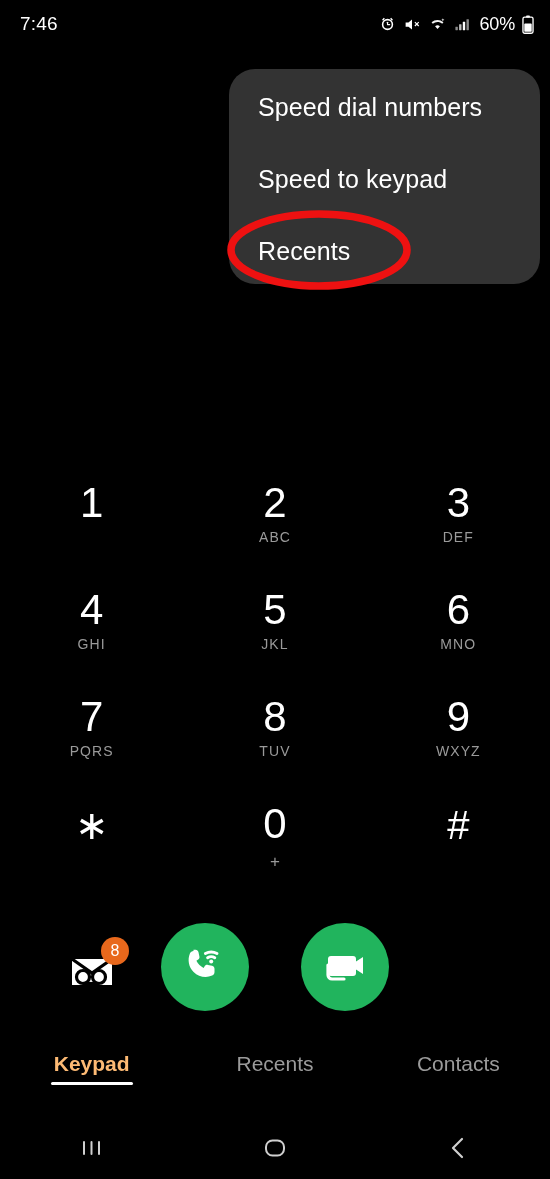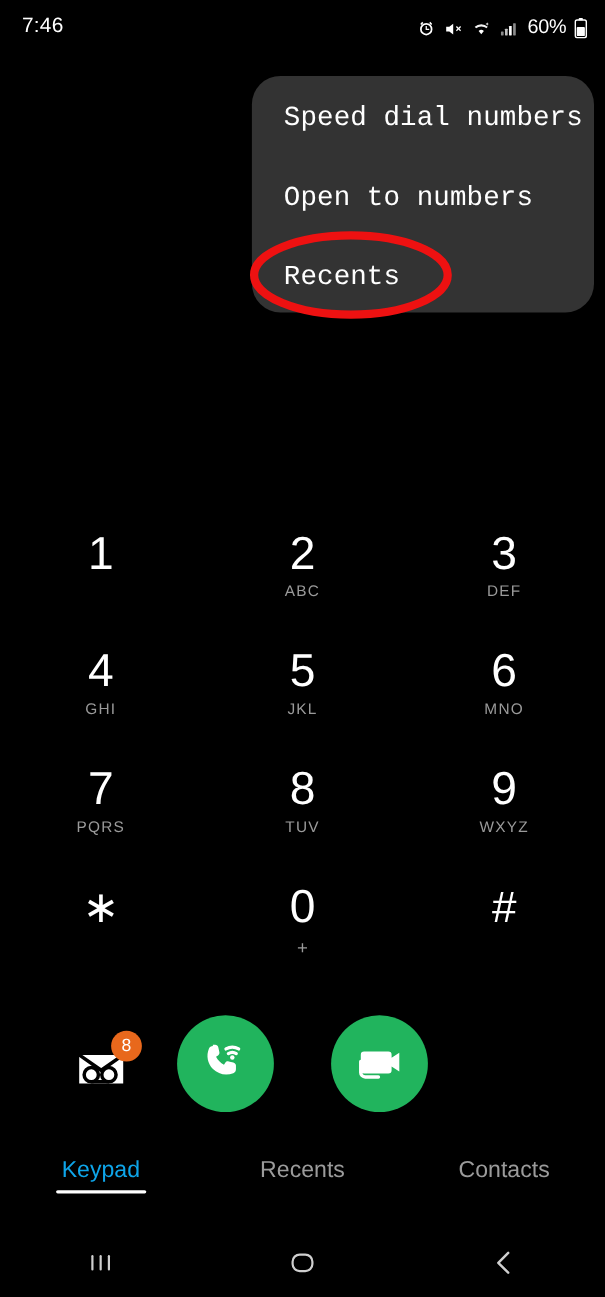"60%" .status-icons { align-items: flex-end -> center }
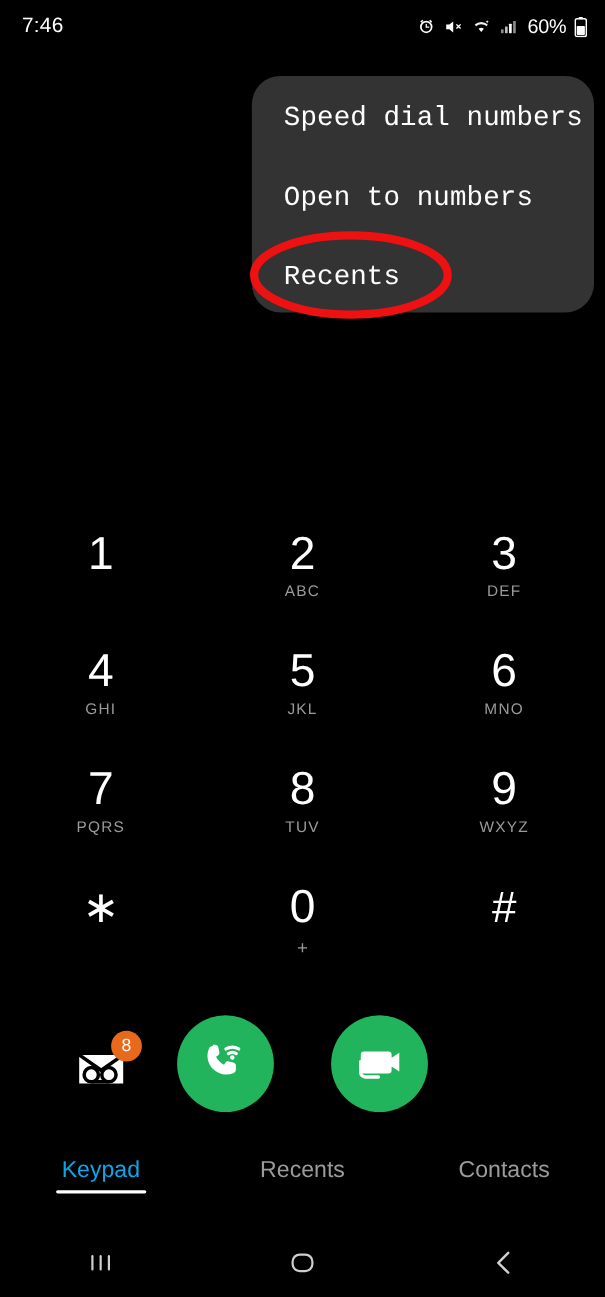"Speed dial numbers" .menu-item { font-family: Liberation Mono, monospace -> none }
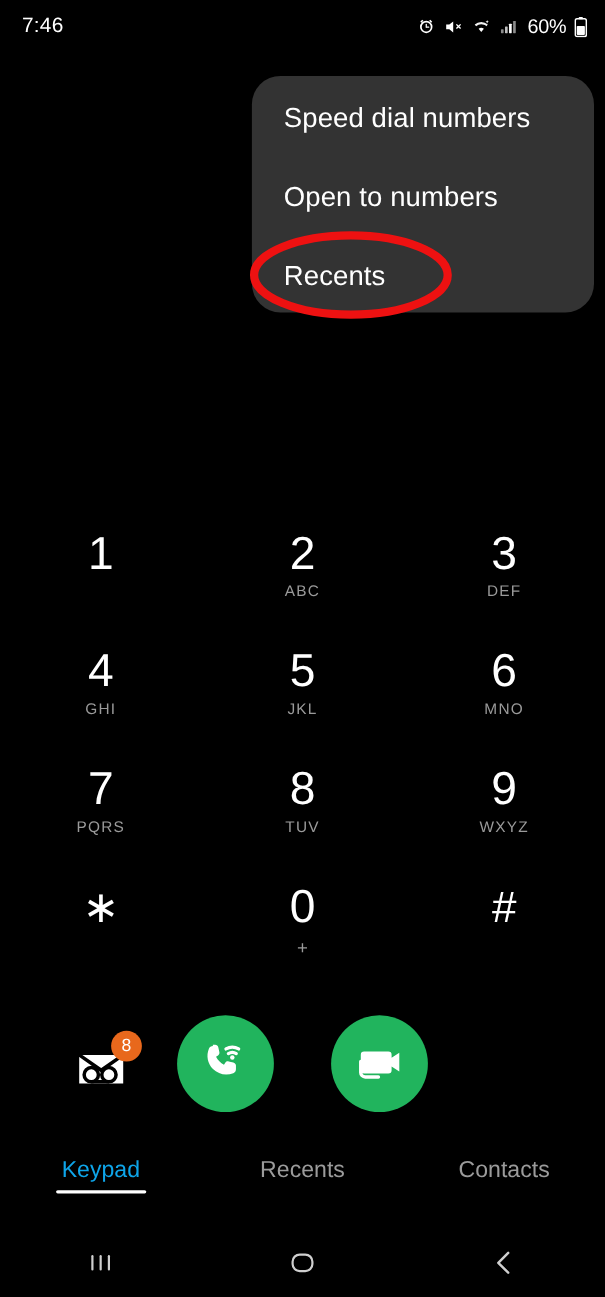"Open to numbers" span { text: Open to numbers -> Speed to keypad }
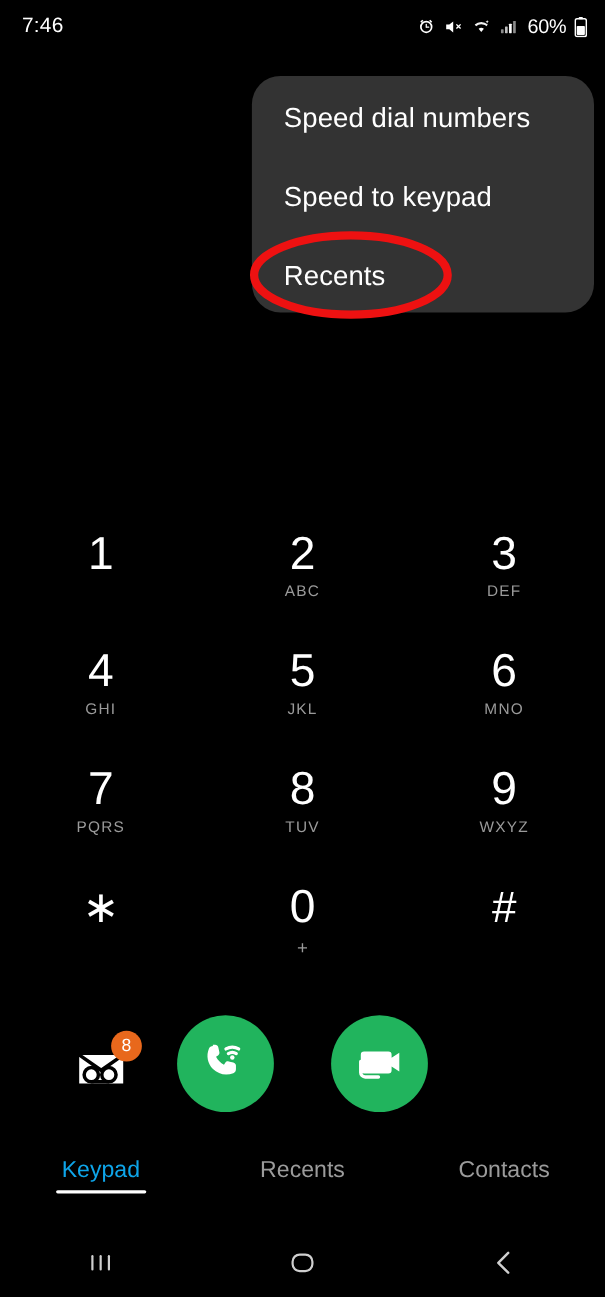"Keypad" .tab.active .tab-label { color: #0ea5e9 -> #fdba74; font-weight: 400 -> 700 }
